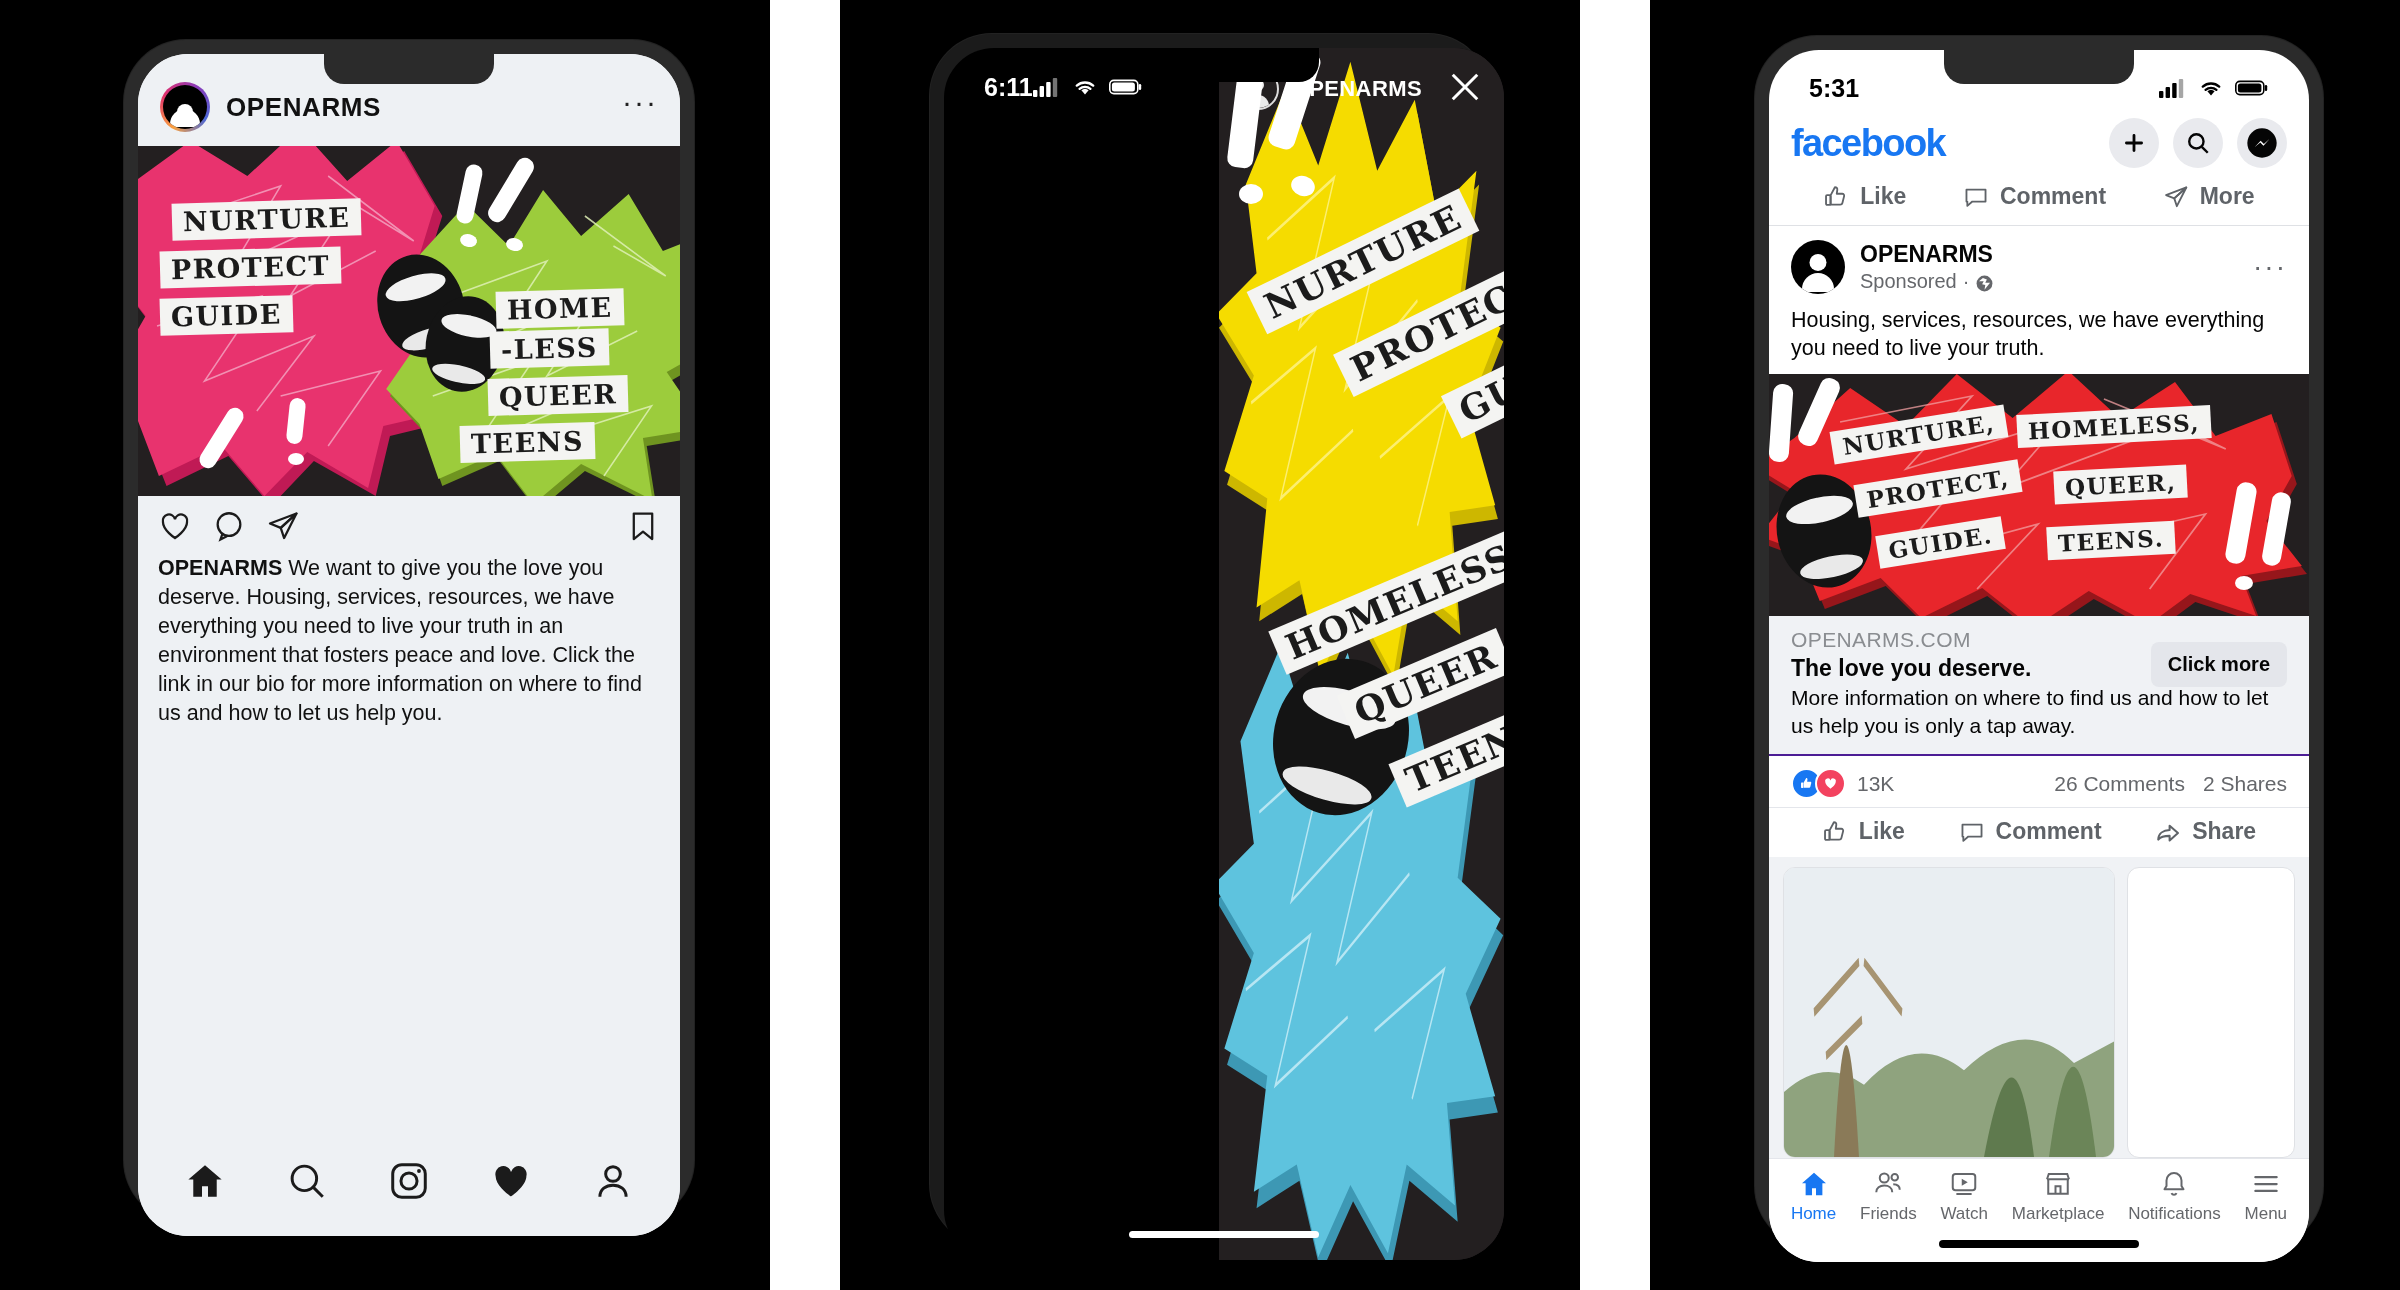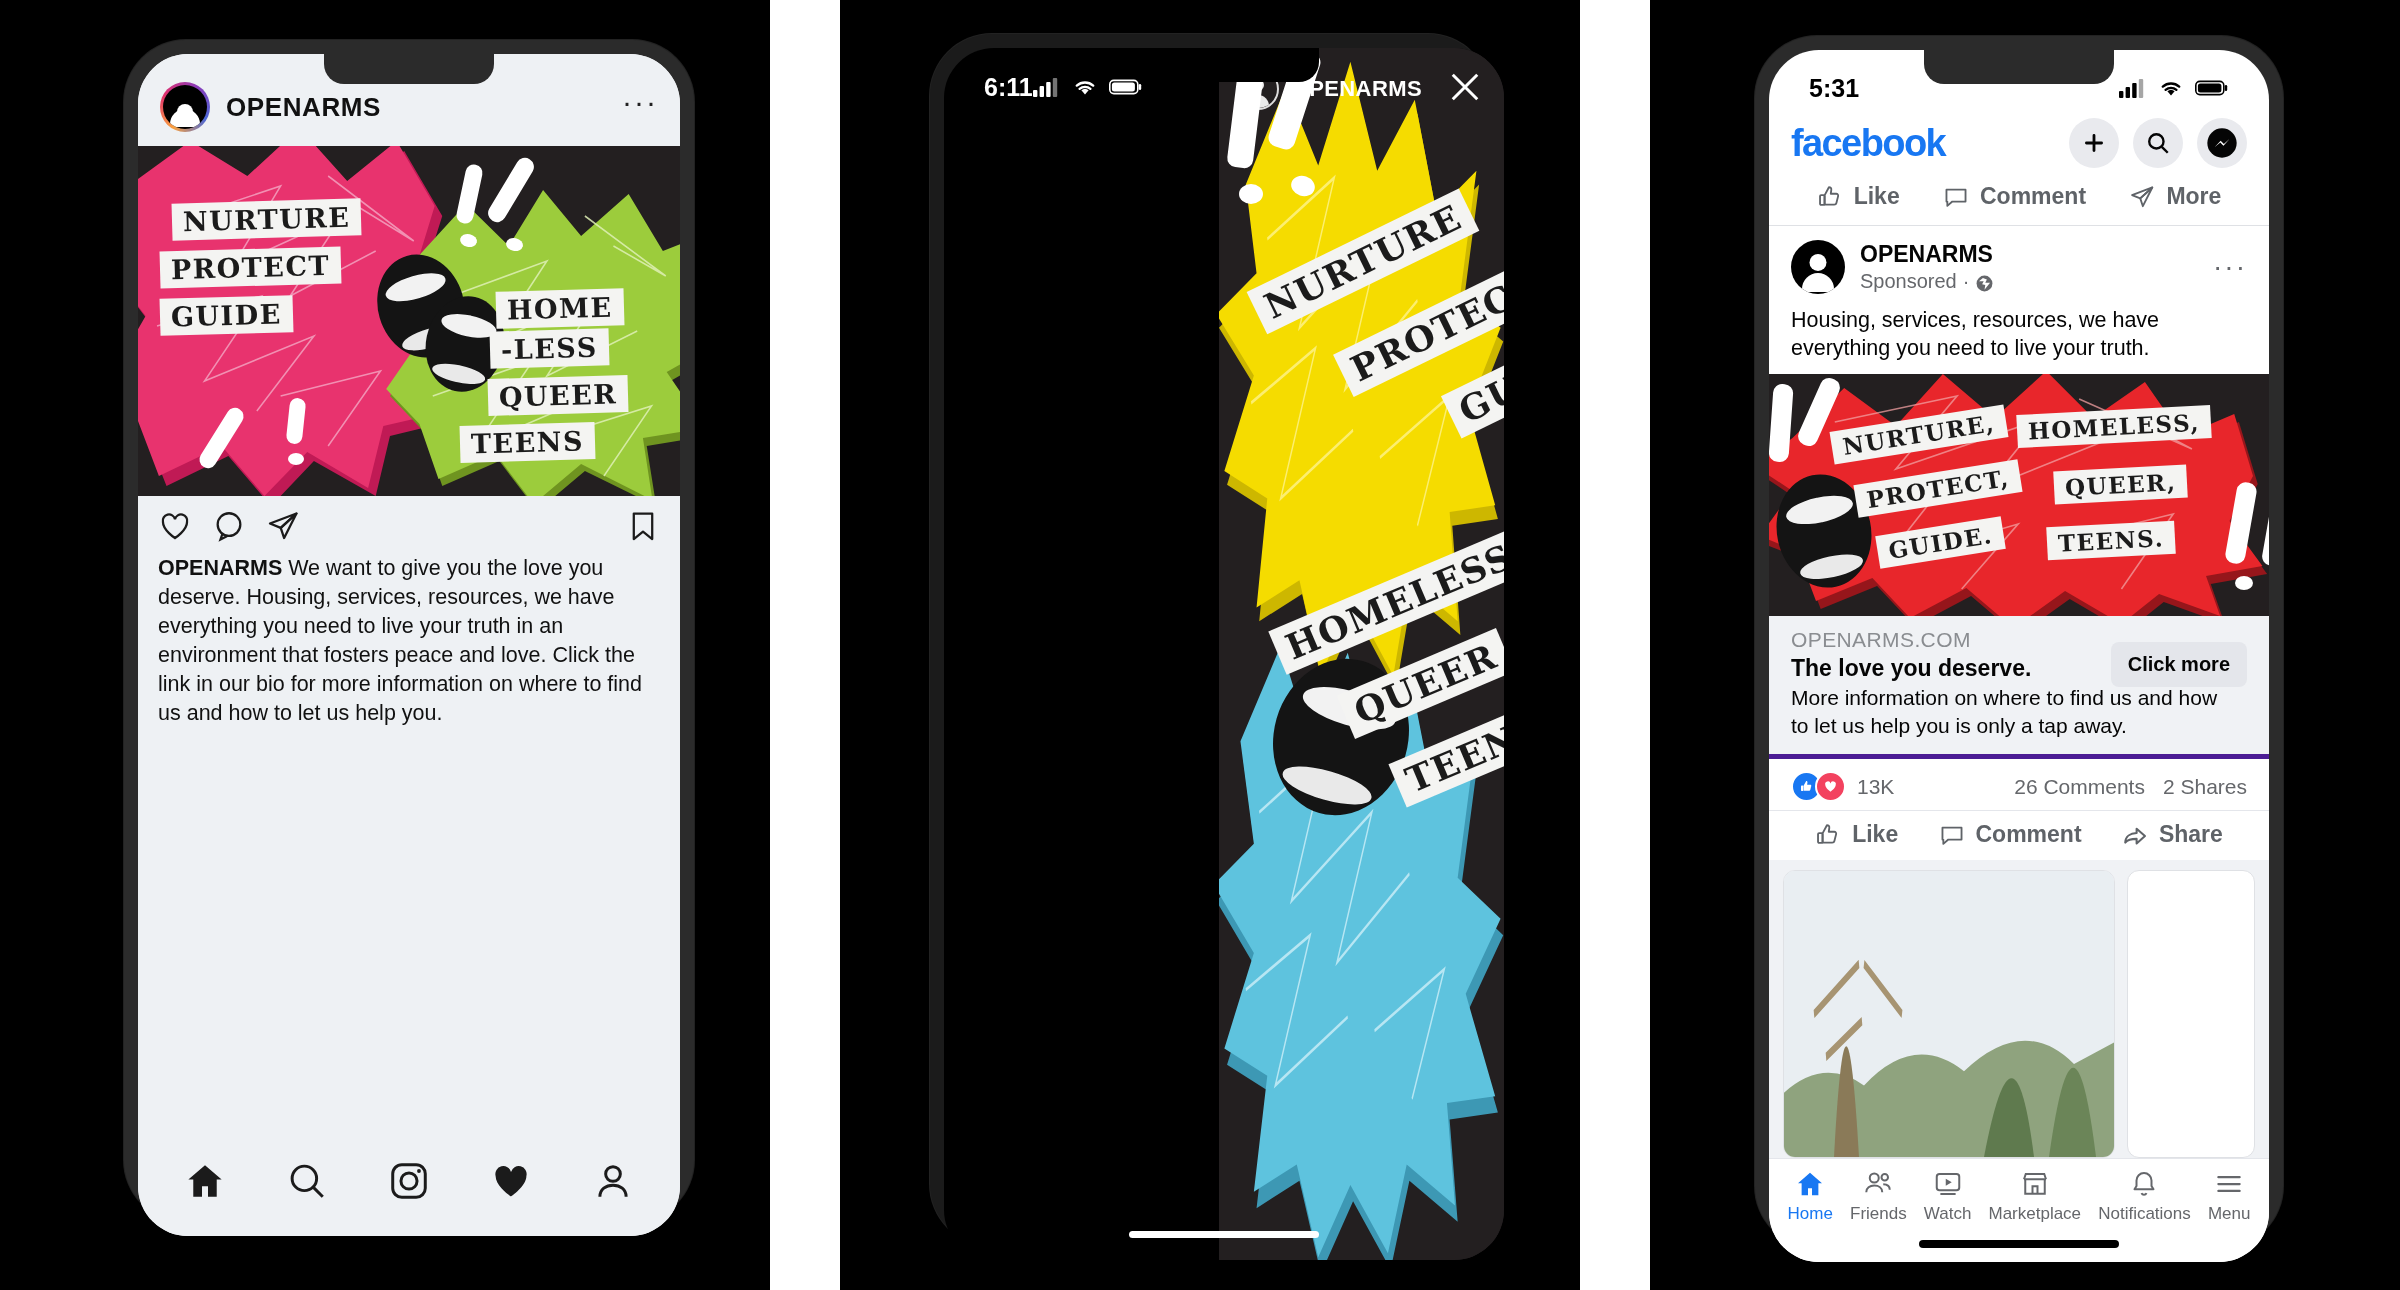"5:31" #phone-facebook { width: 528px -> 568px }
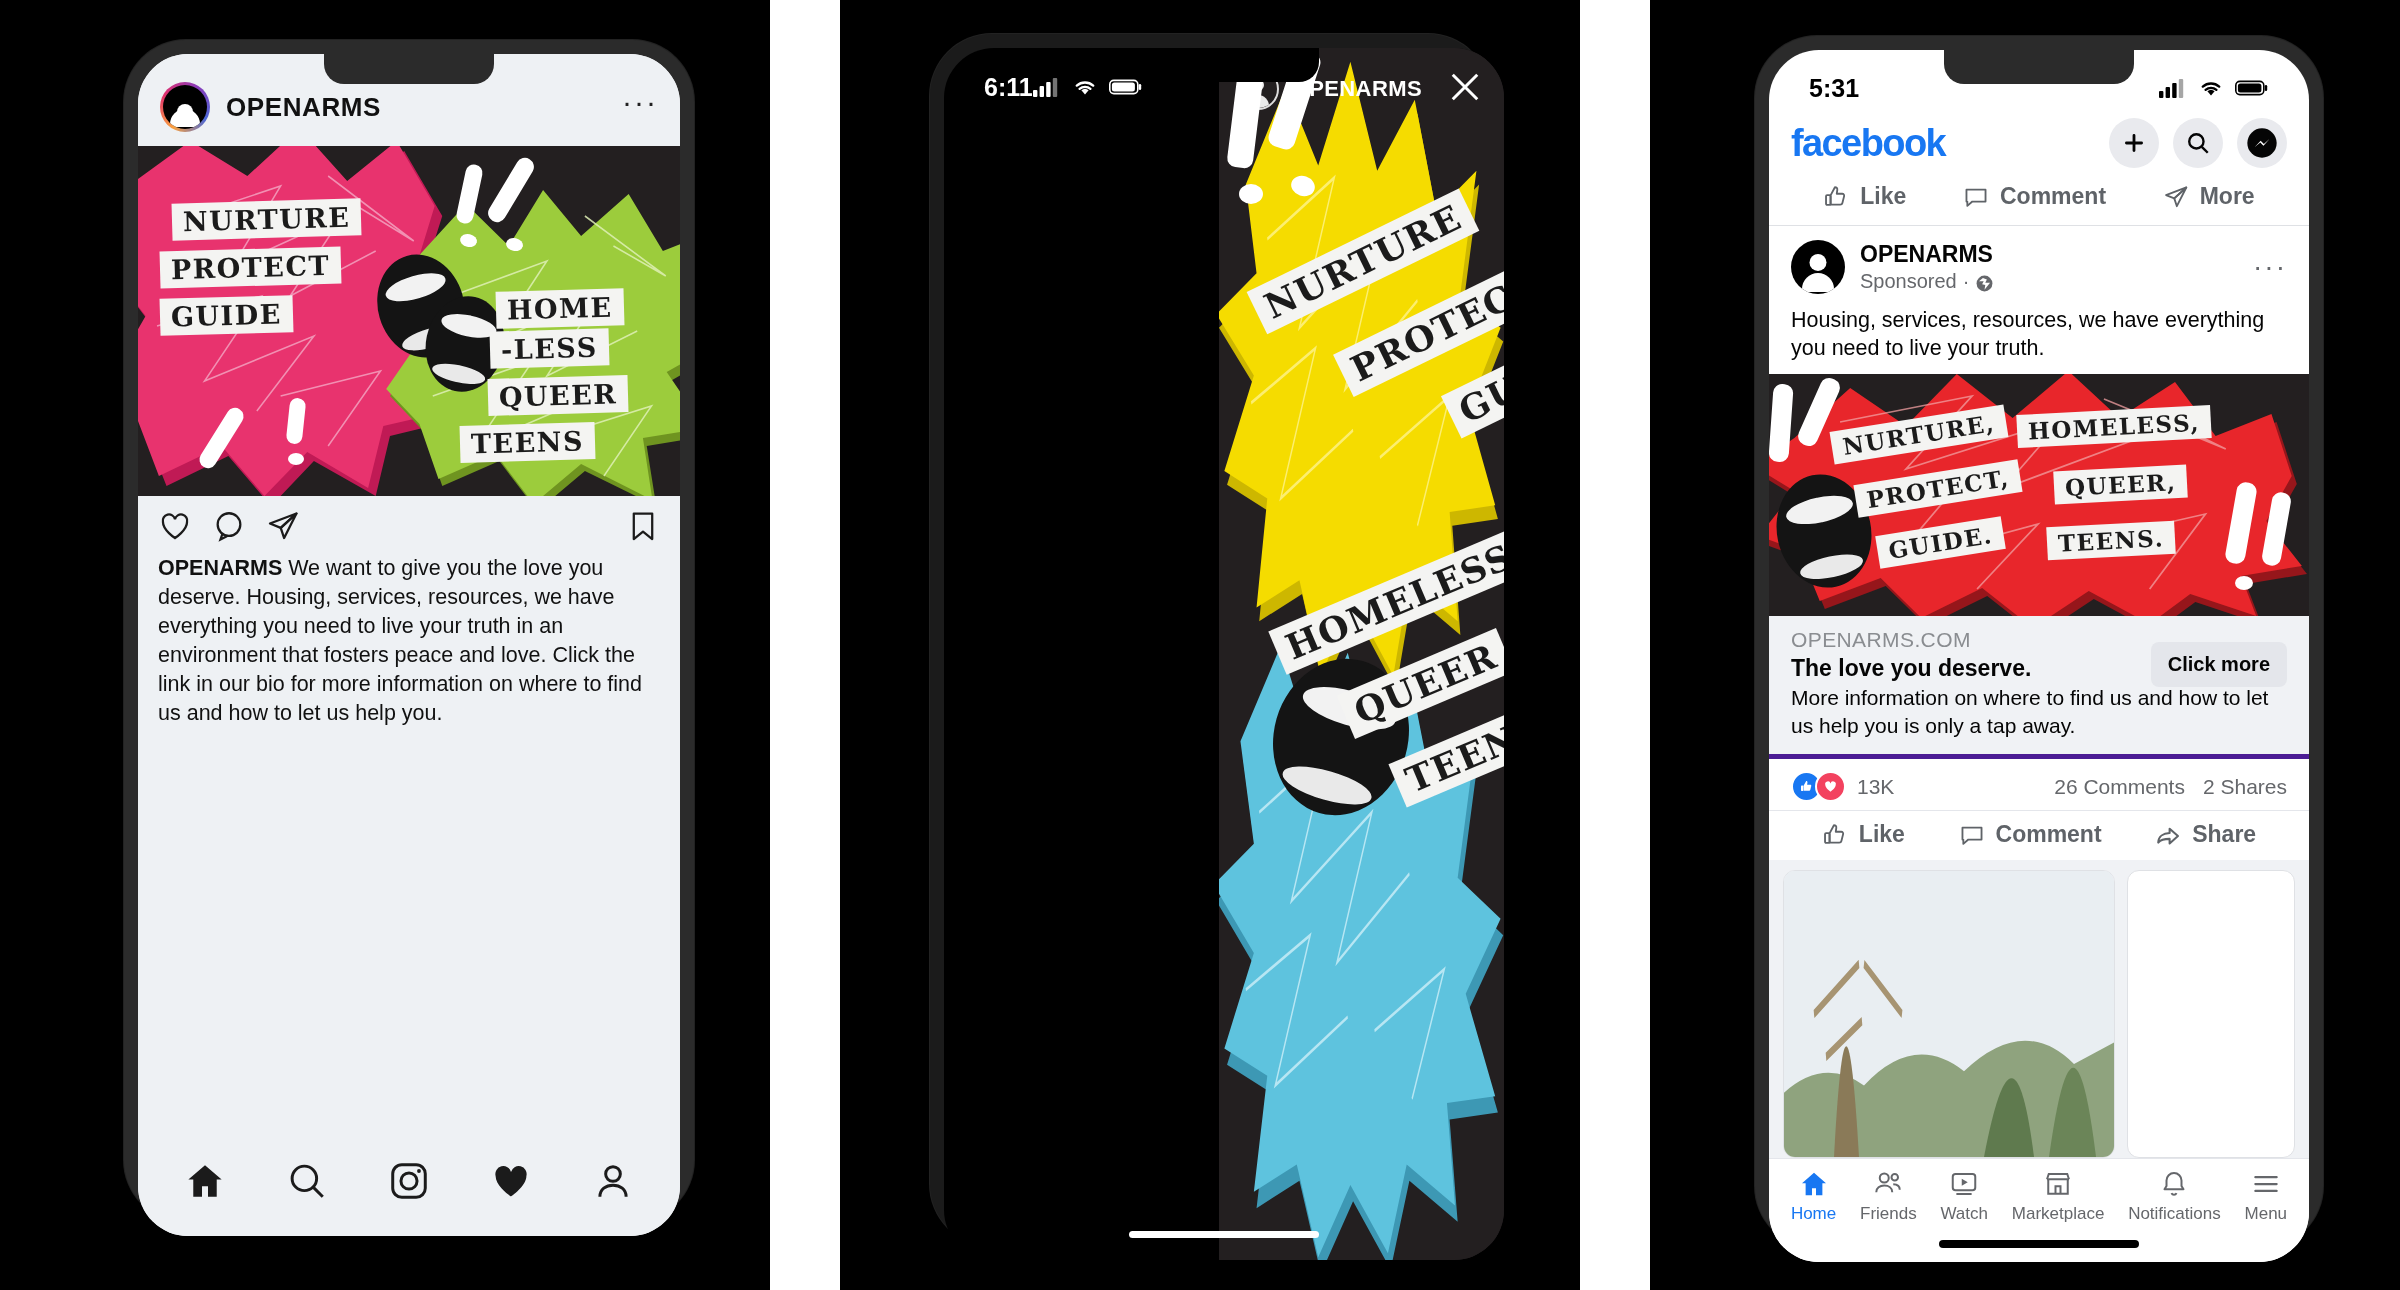"OPENARMS.COM" .fb-link { border-bottom: 5px solid #4c1d95 -> 2px solid #4c1d95 }
